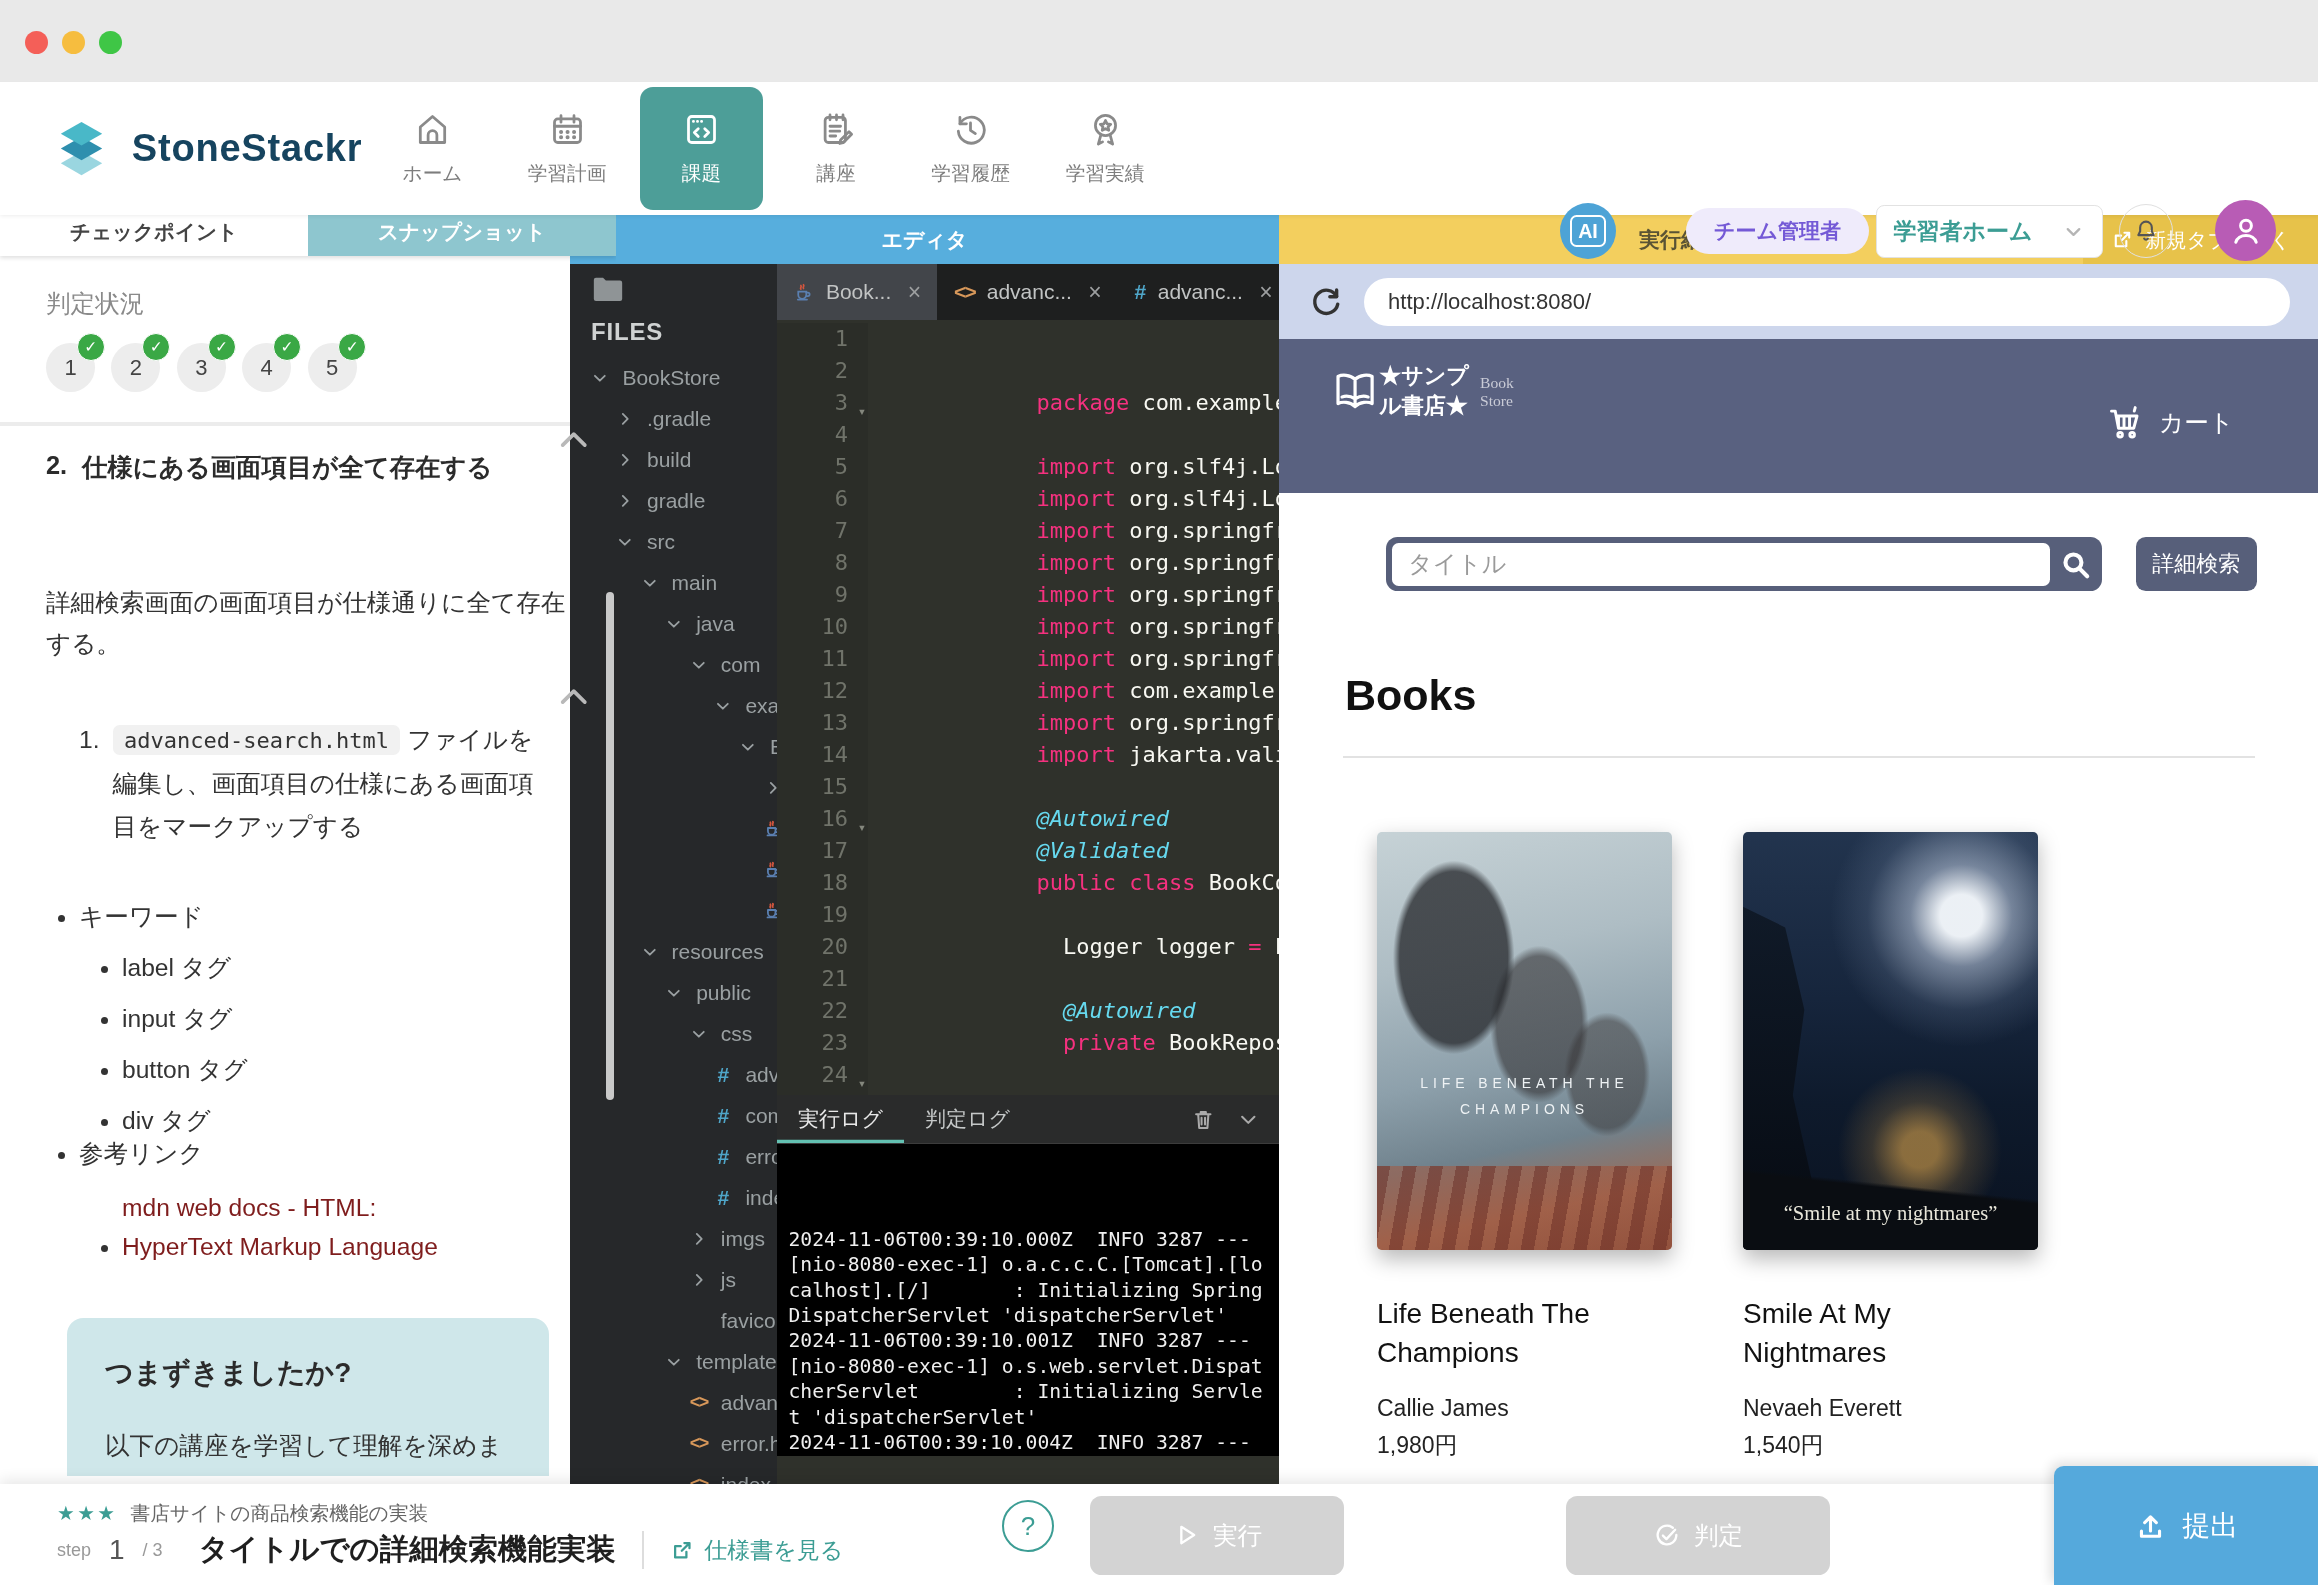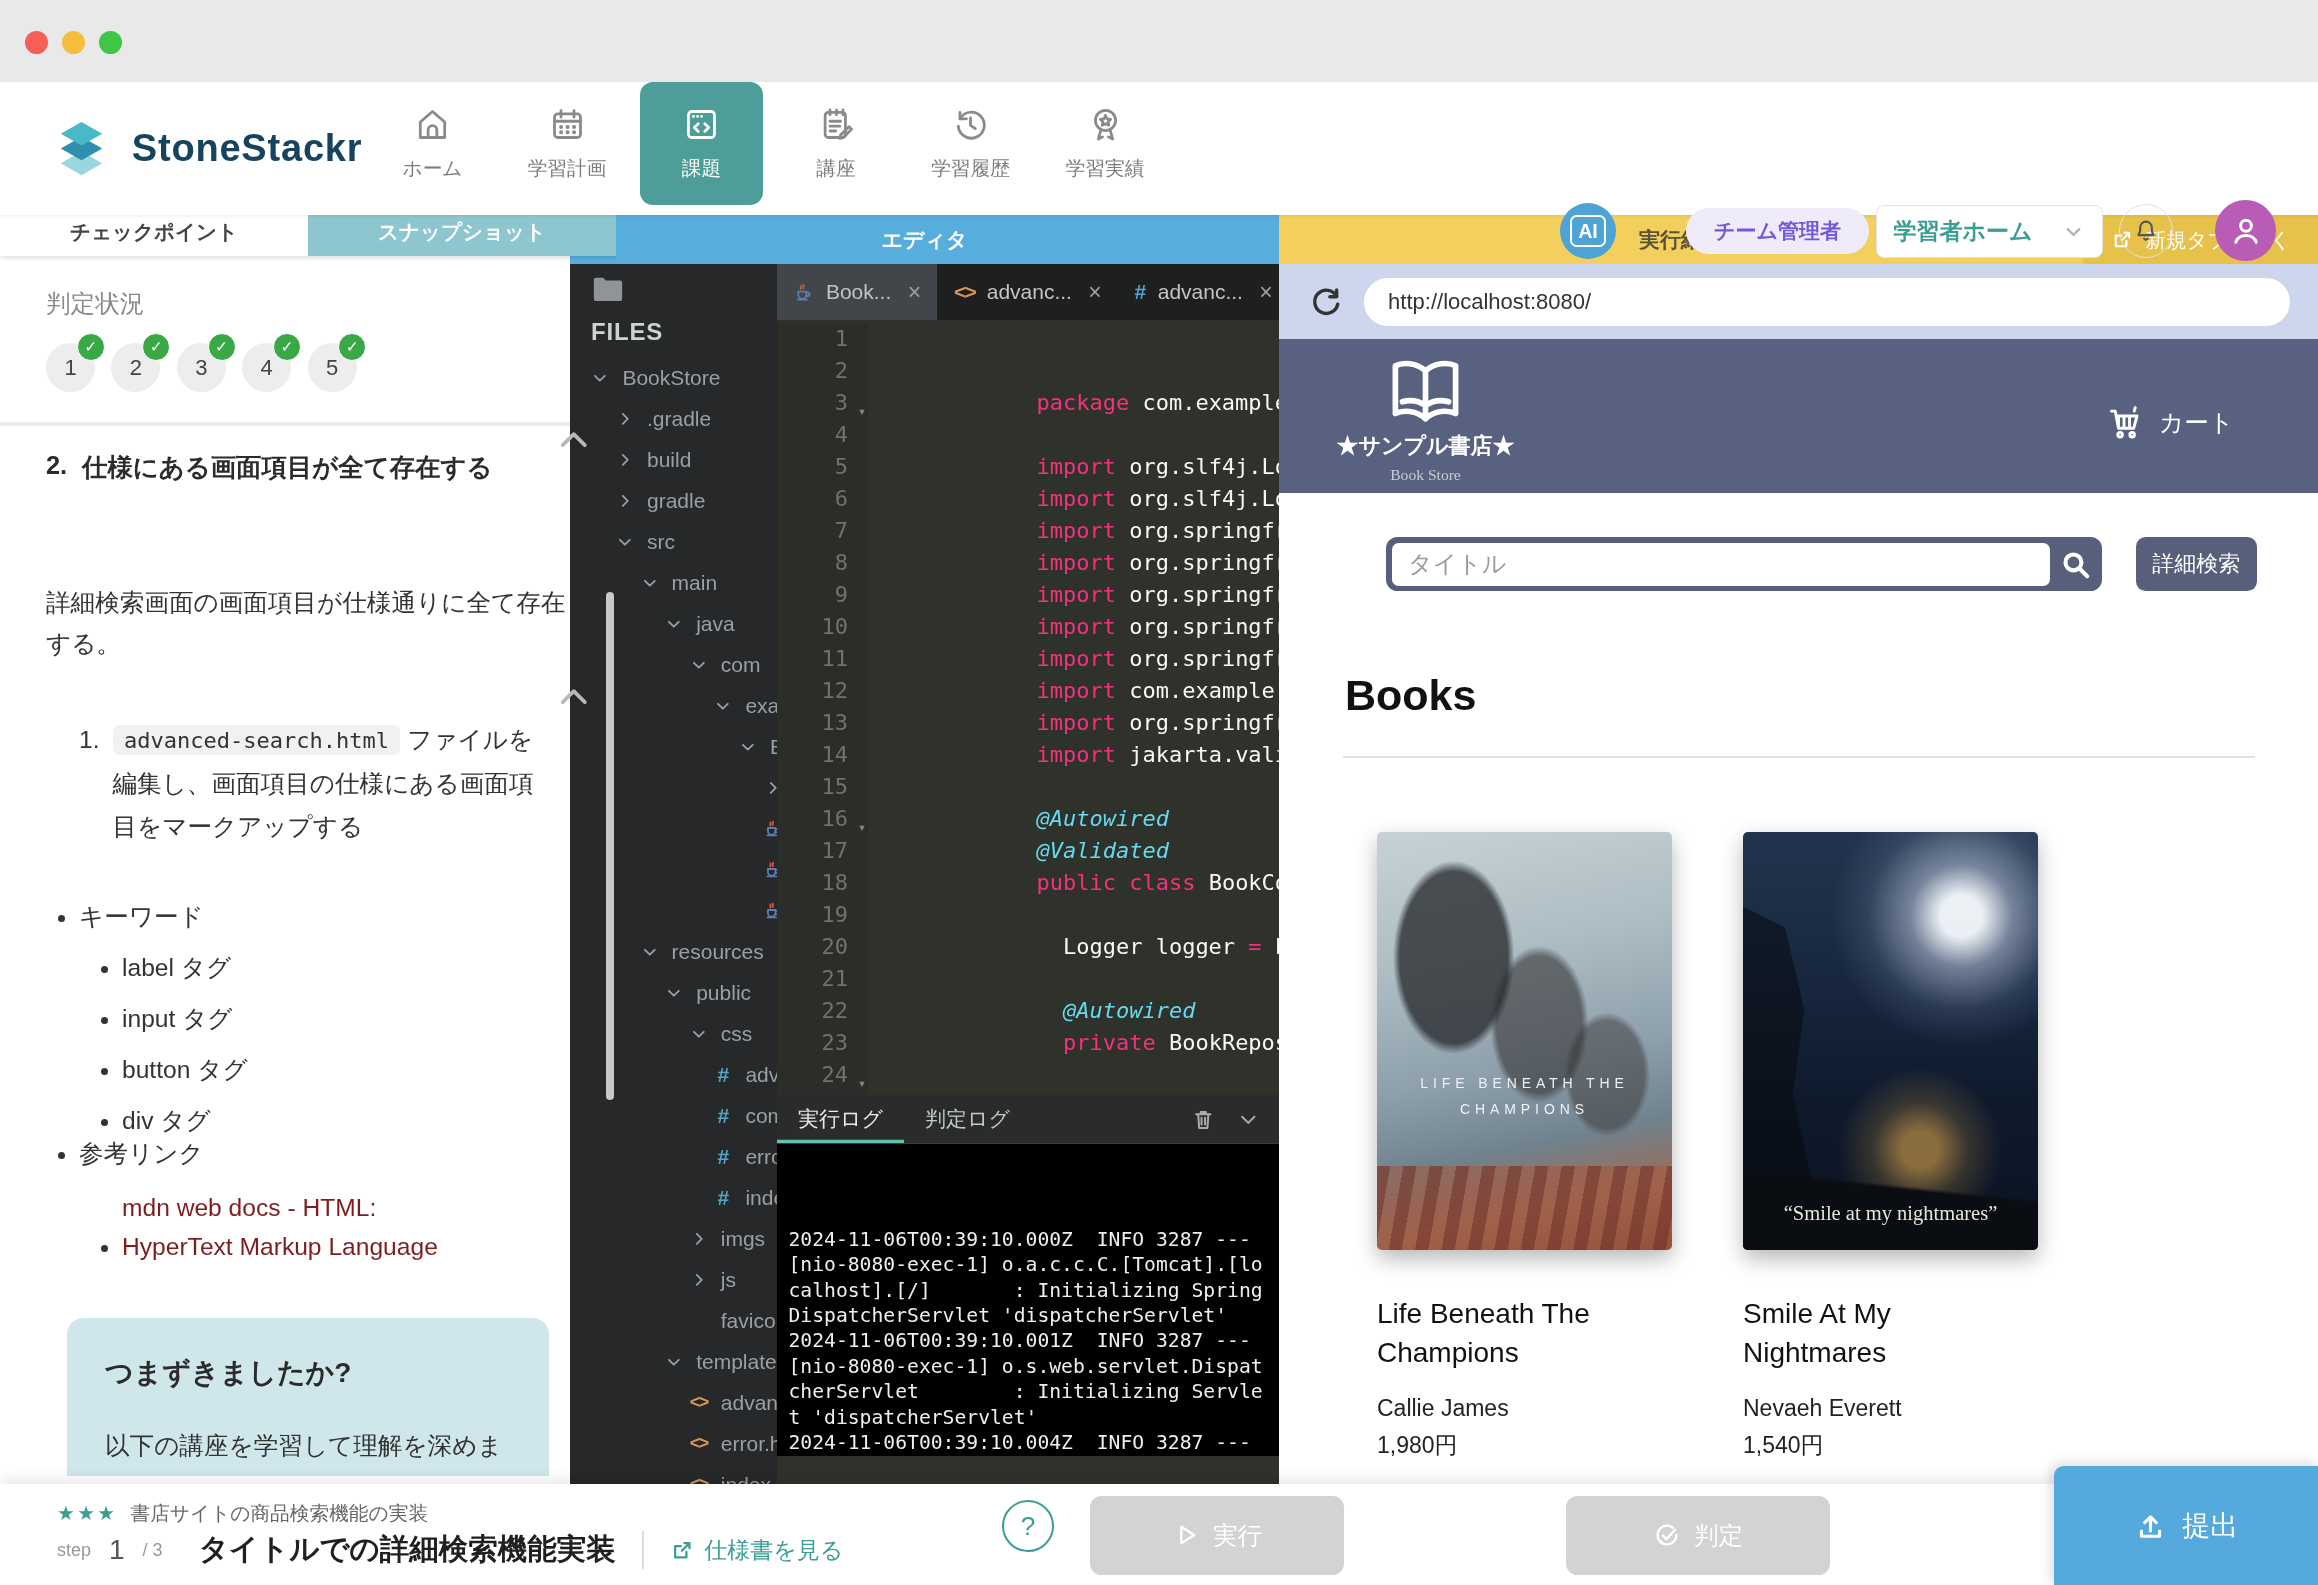"ホーム" .nav { align-items: flex-start -> center }
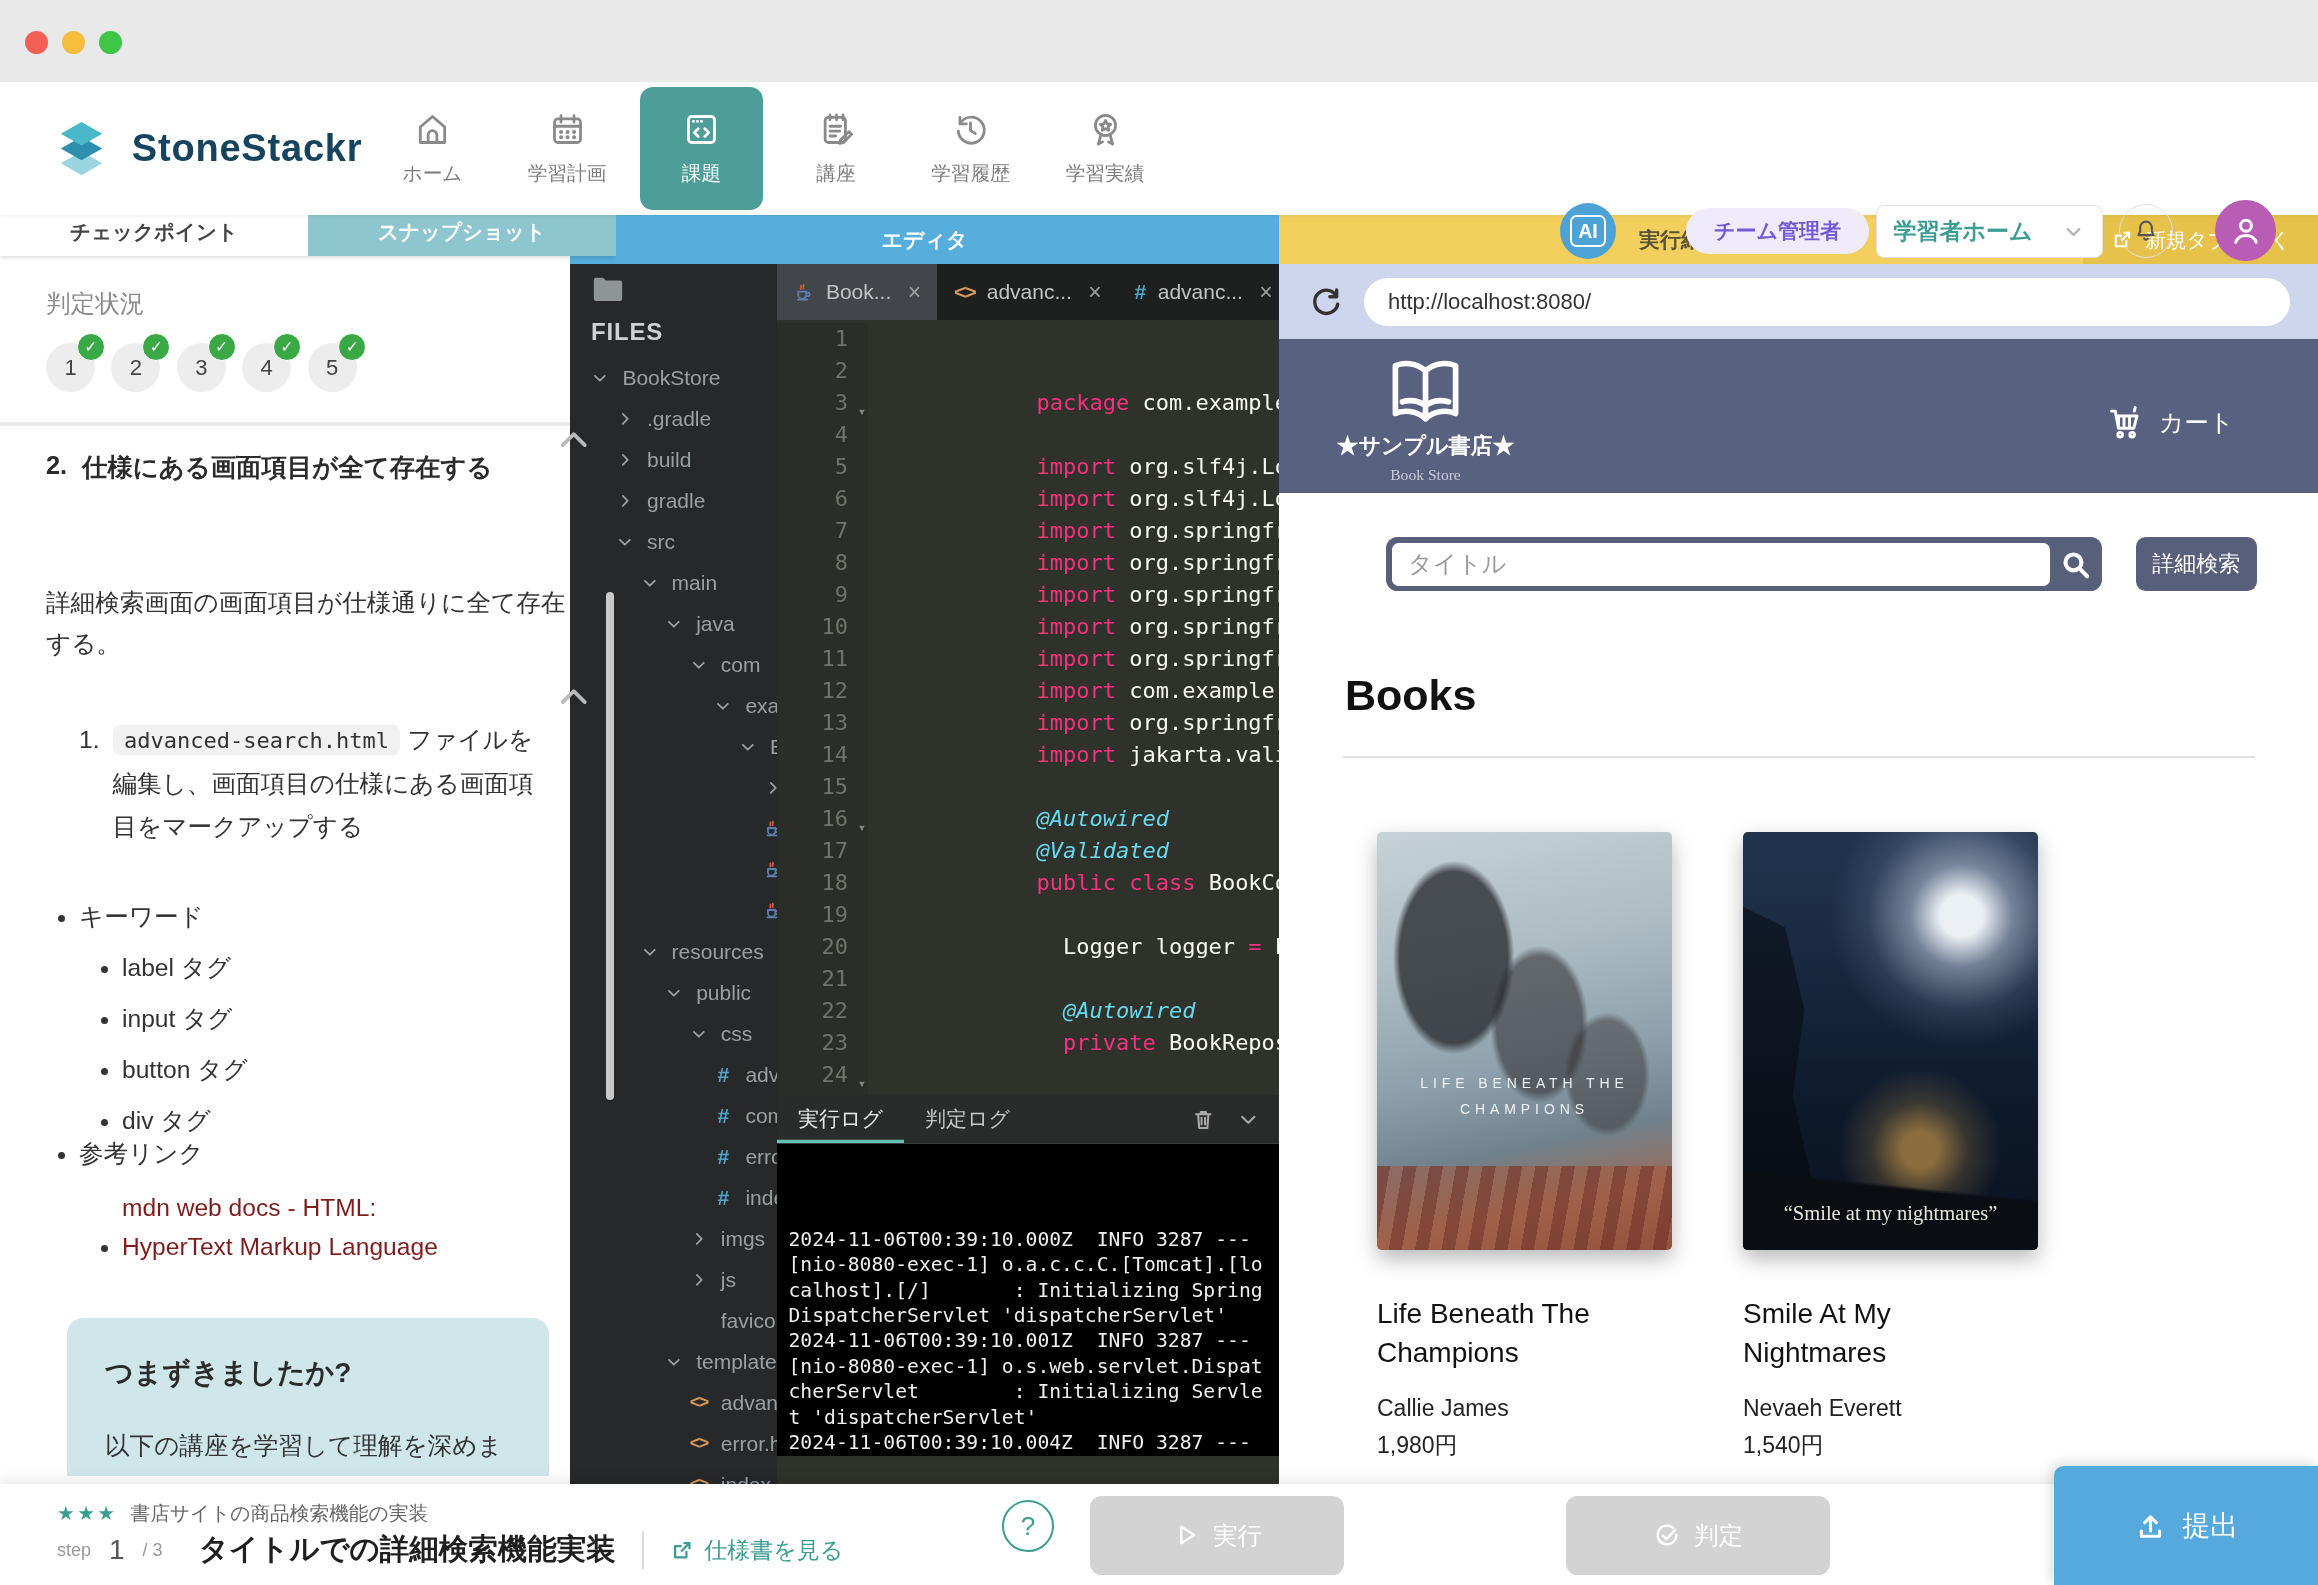"★サンプル書店★" .shop-logo { flex-direction: column -> row }
